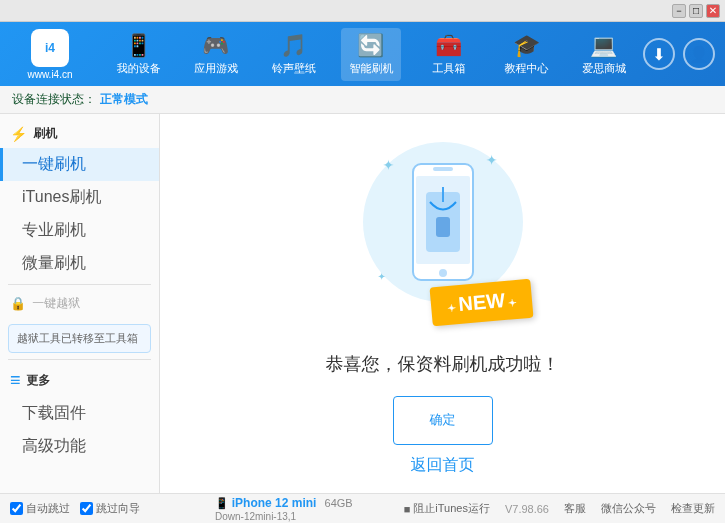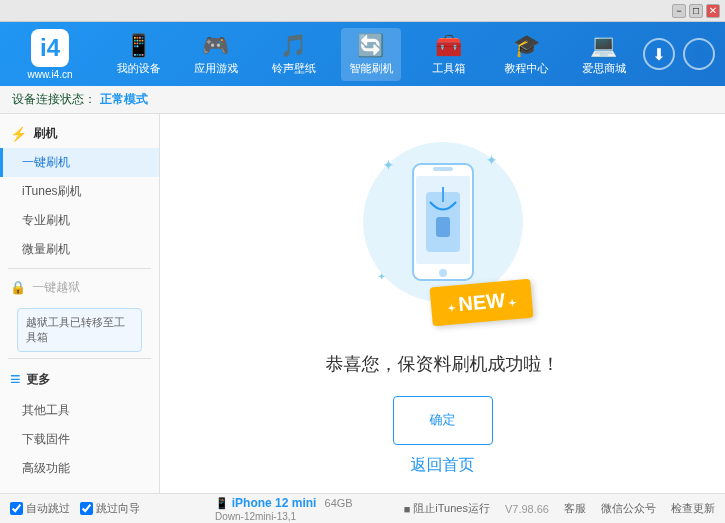"i4" .logo-icon { font-size: 24px -> 12px }
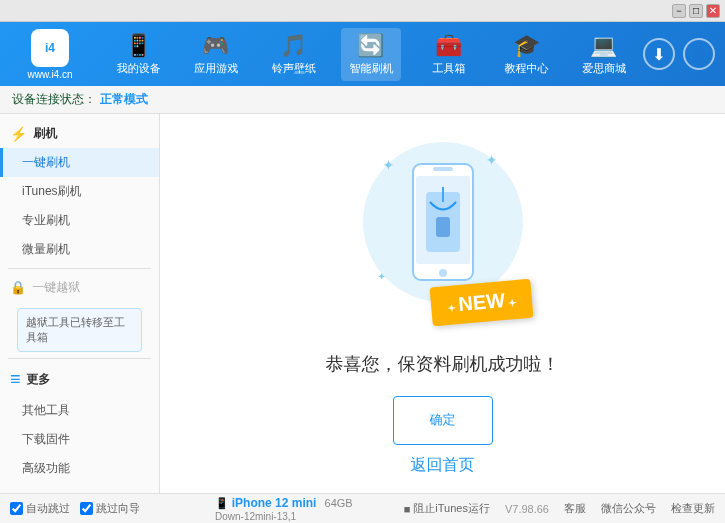"一键刷机" .sidebar-item { font-size: 12px -> 16px }
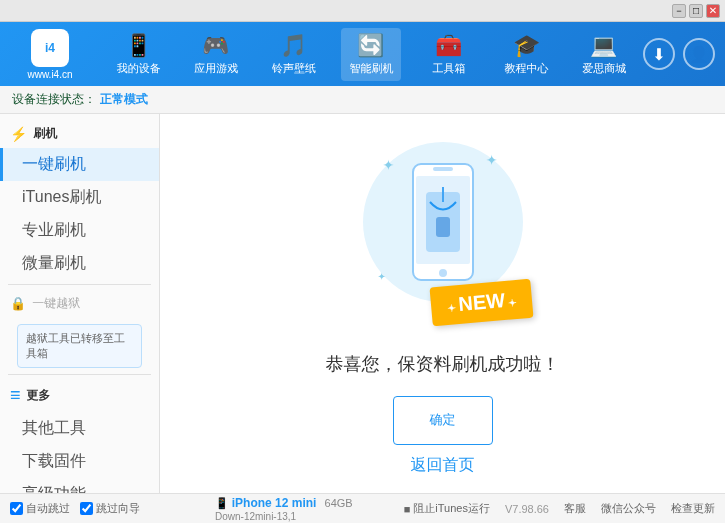"越狱工具已转移至工具箱" .sidebar-info-box { margin: 6px 17px -> 6px 8px }
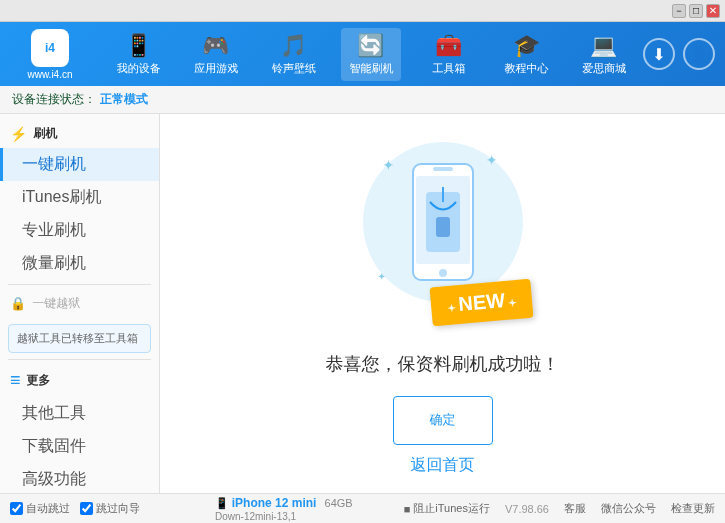"其他工具" div.sidebar-item { html: <div>其他工具</div> -> none }
